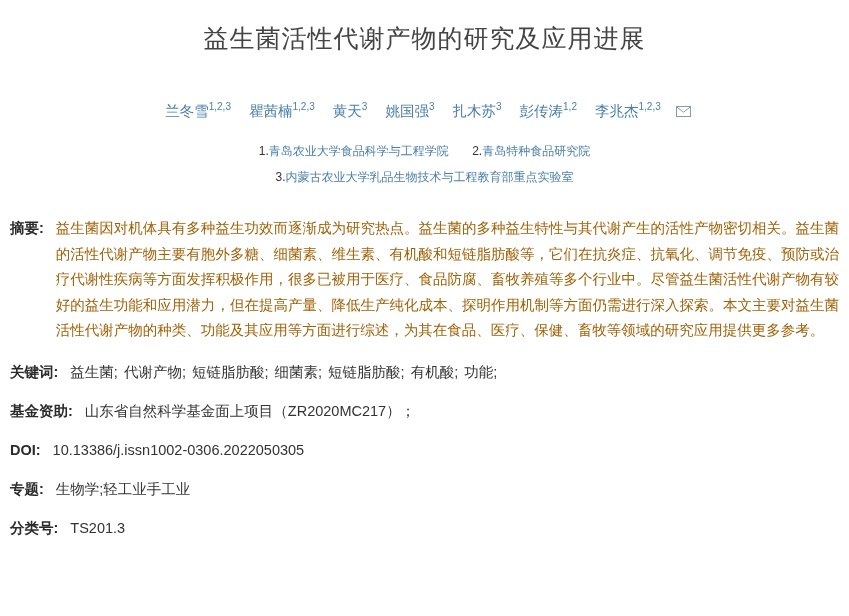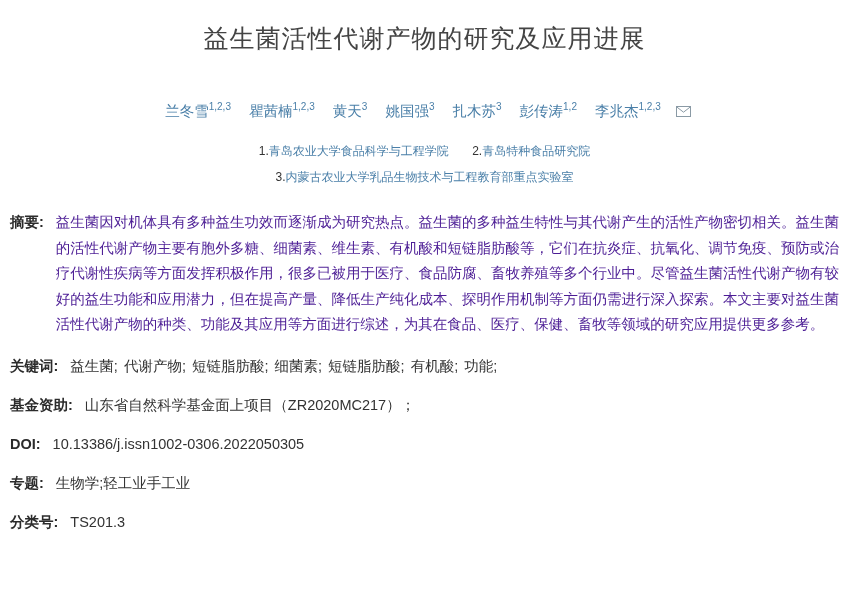"摘要:" .body-block { margin-top: 20px -> 26px }
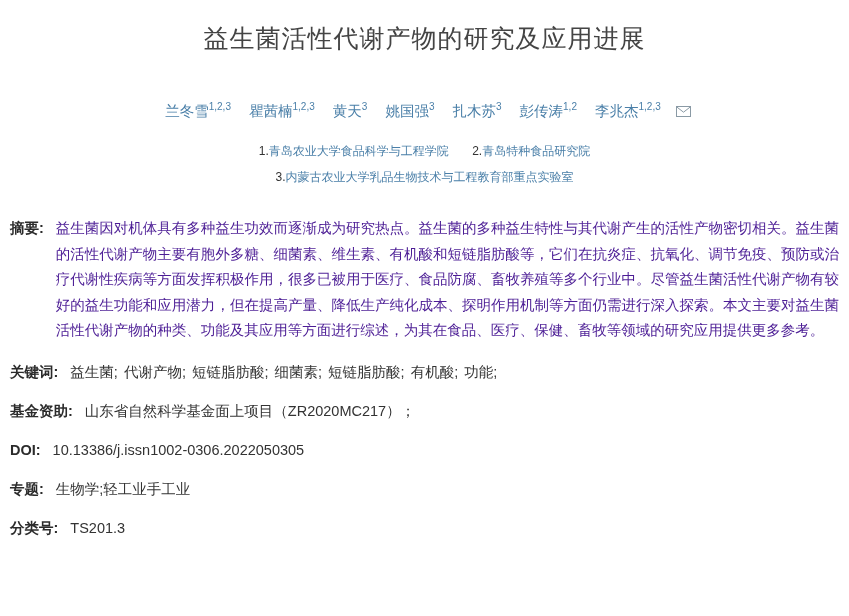"益生菌因对机体具有多种益生功效而逐渐成为研究热点。益生菌的多种益生特性与其代谢产" .abstract-text { color: #4c1d95 -> #a16207 }
